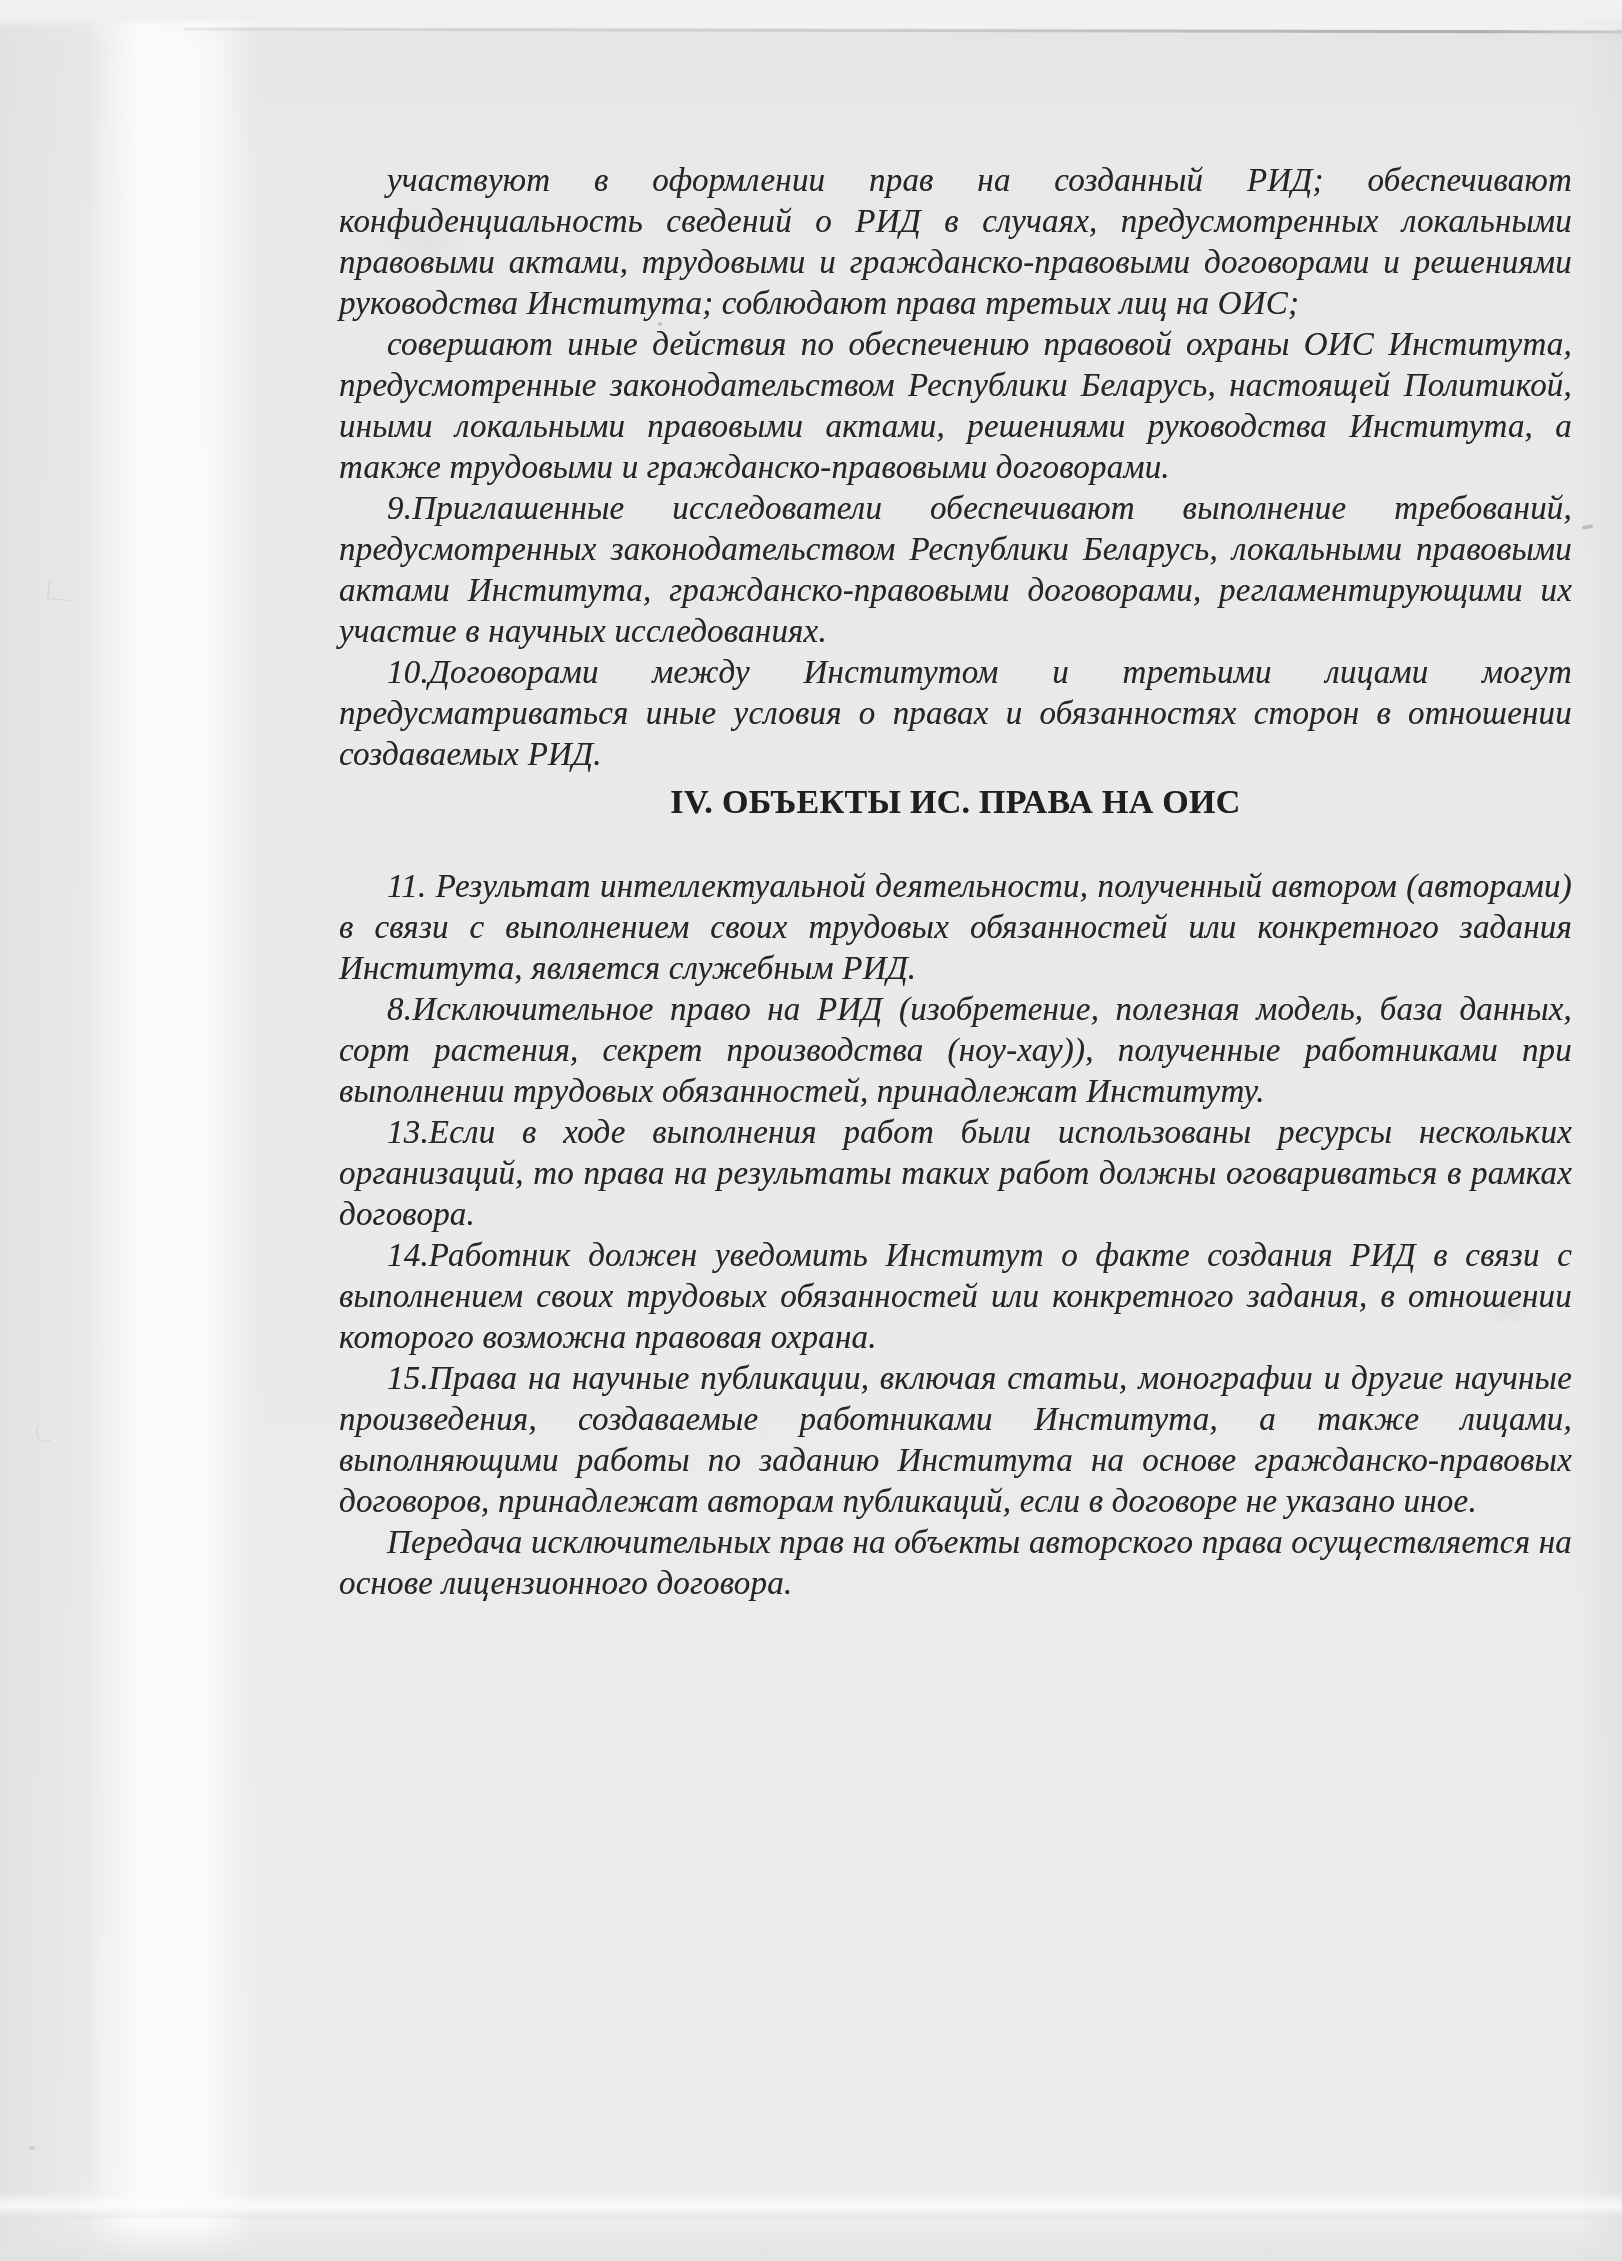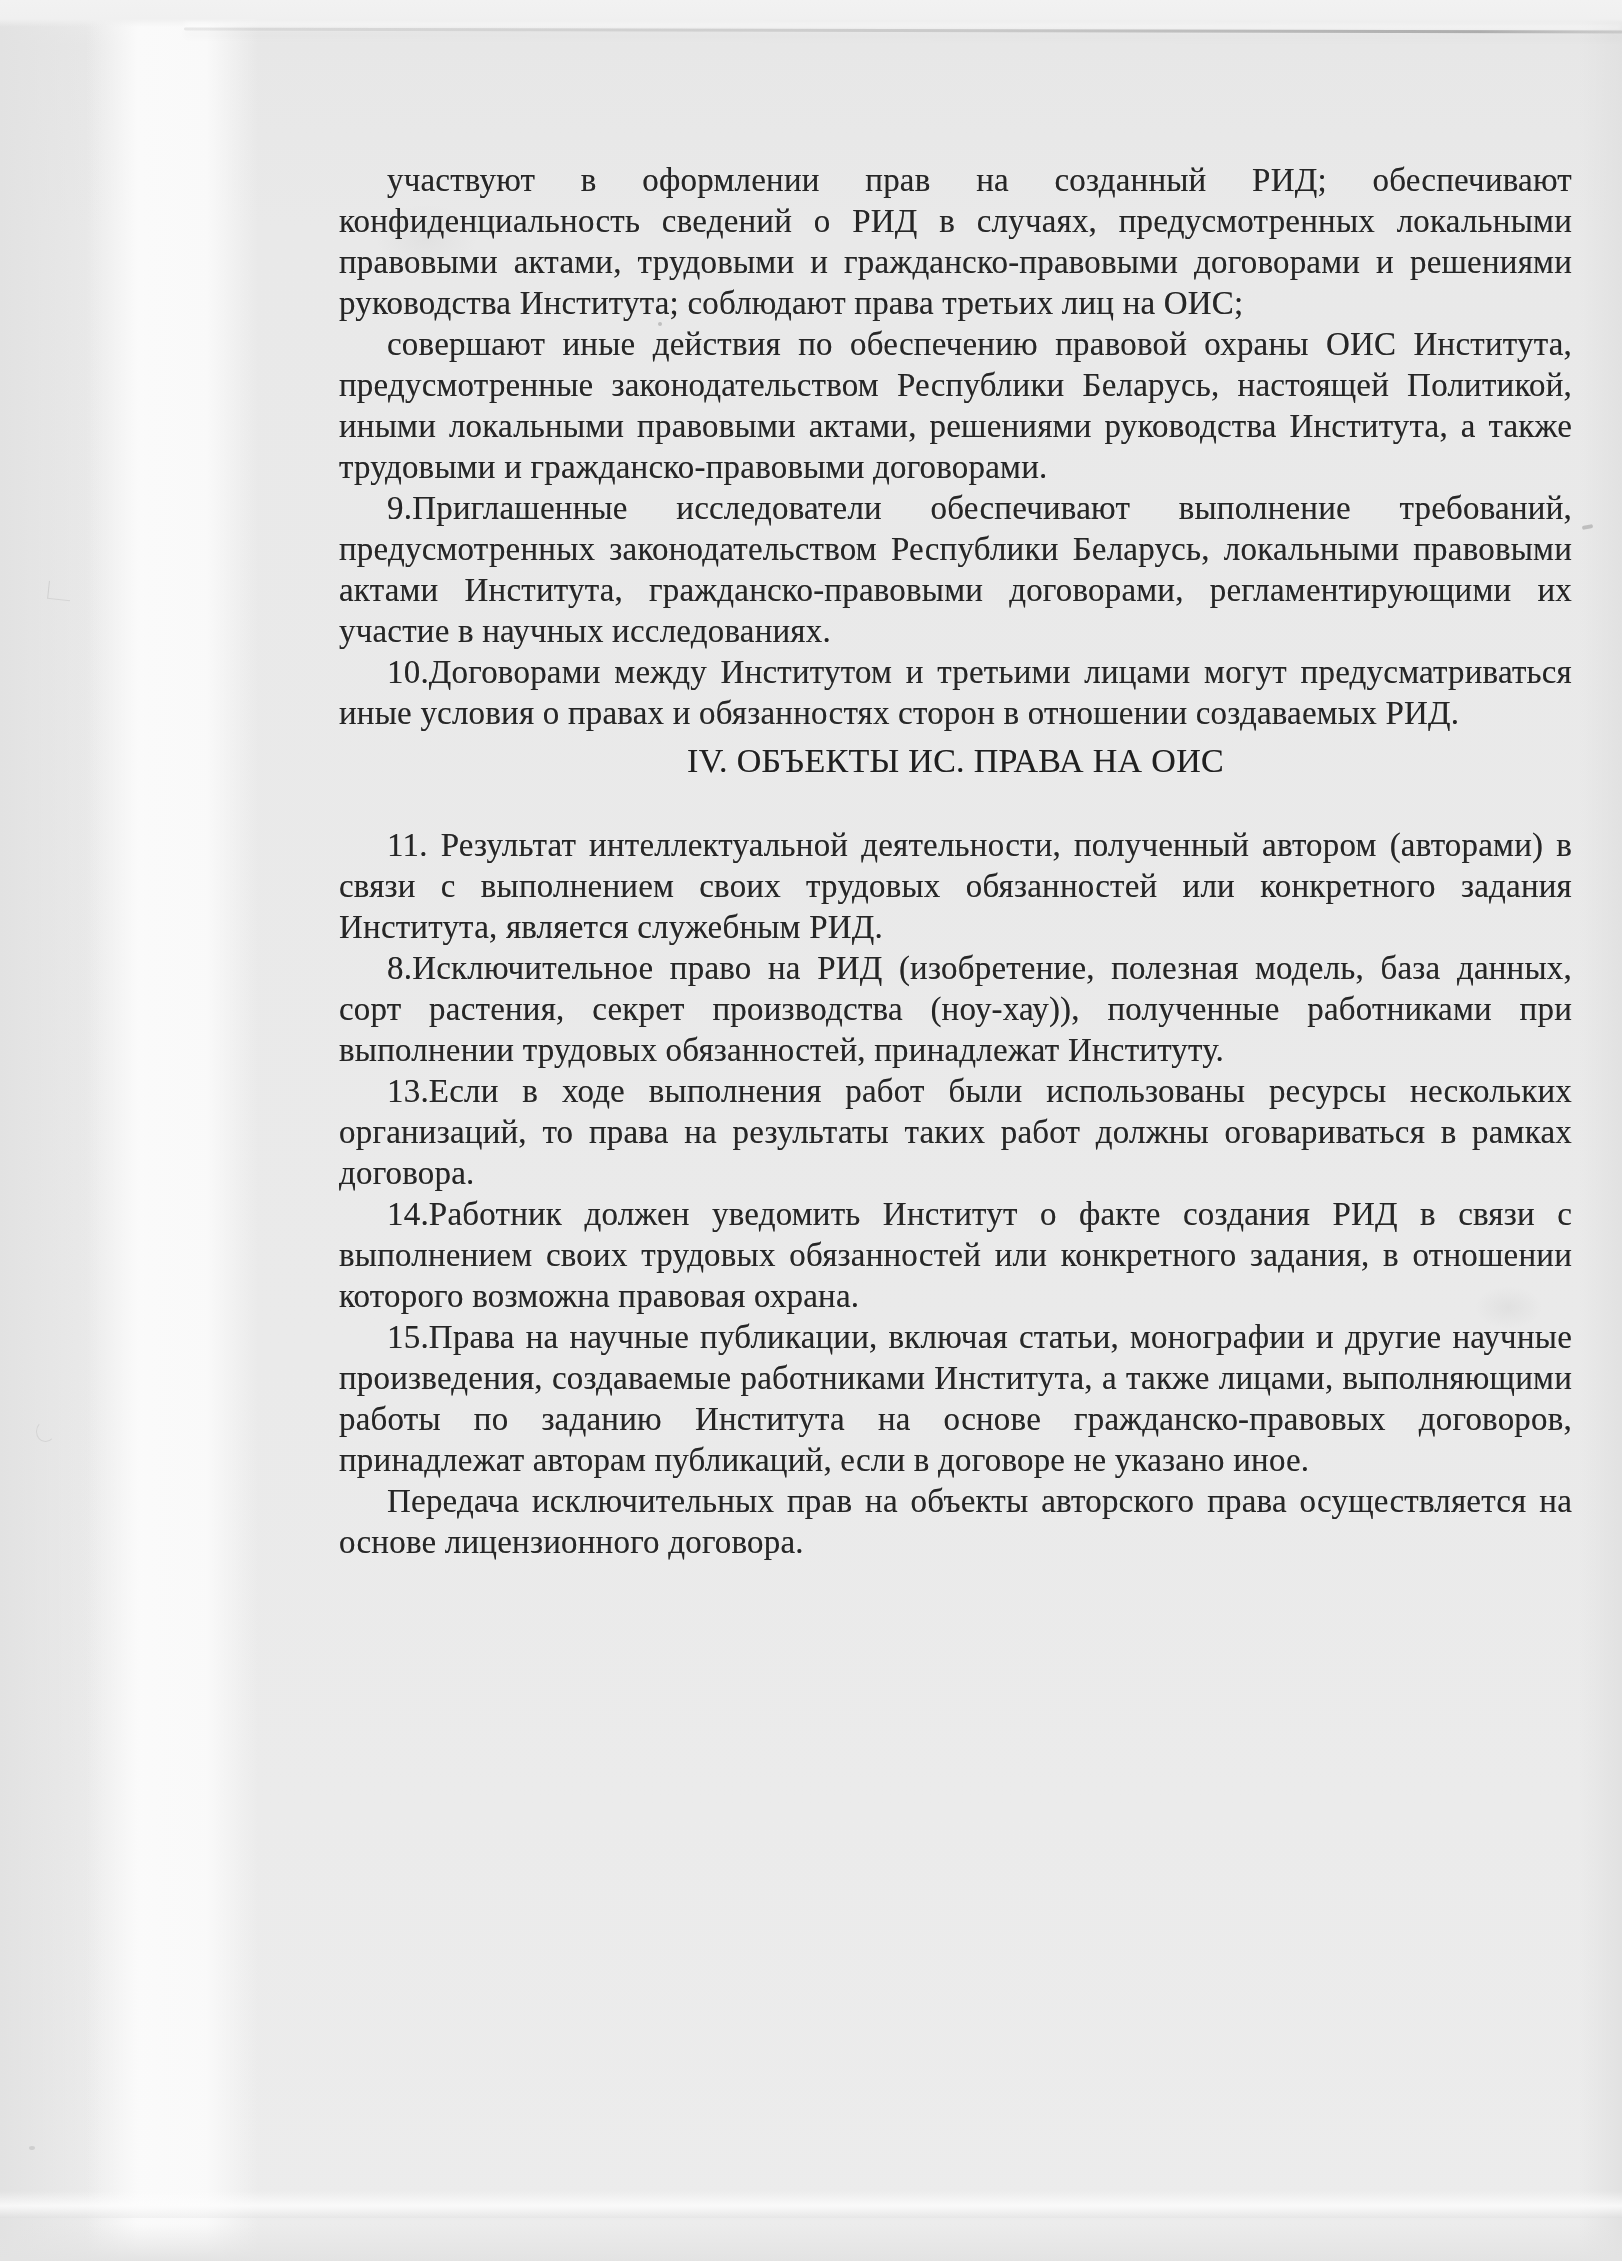"участвуют в оформлении прав на" .content p.paragraph { font-style: none -> italic }
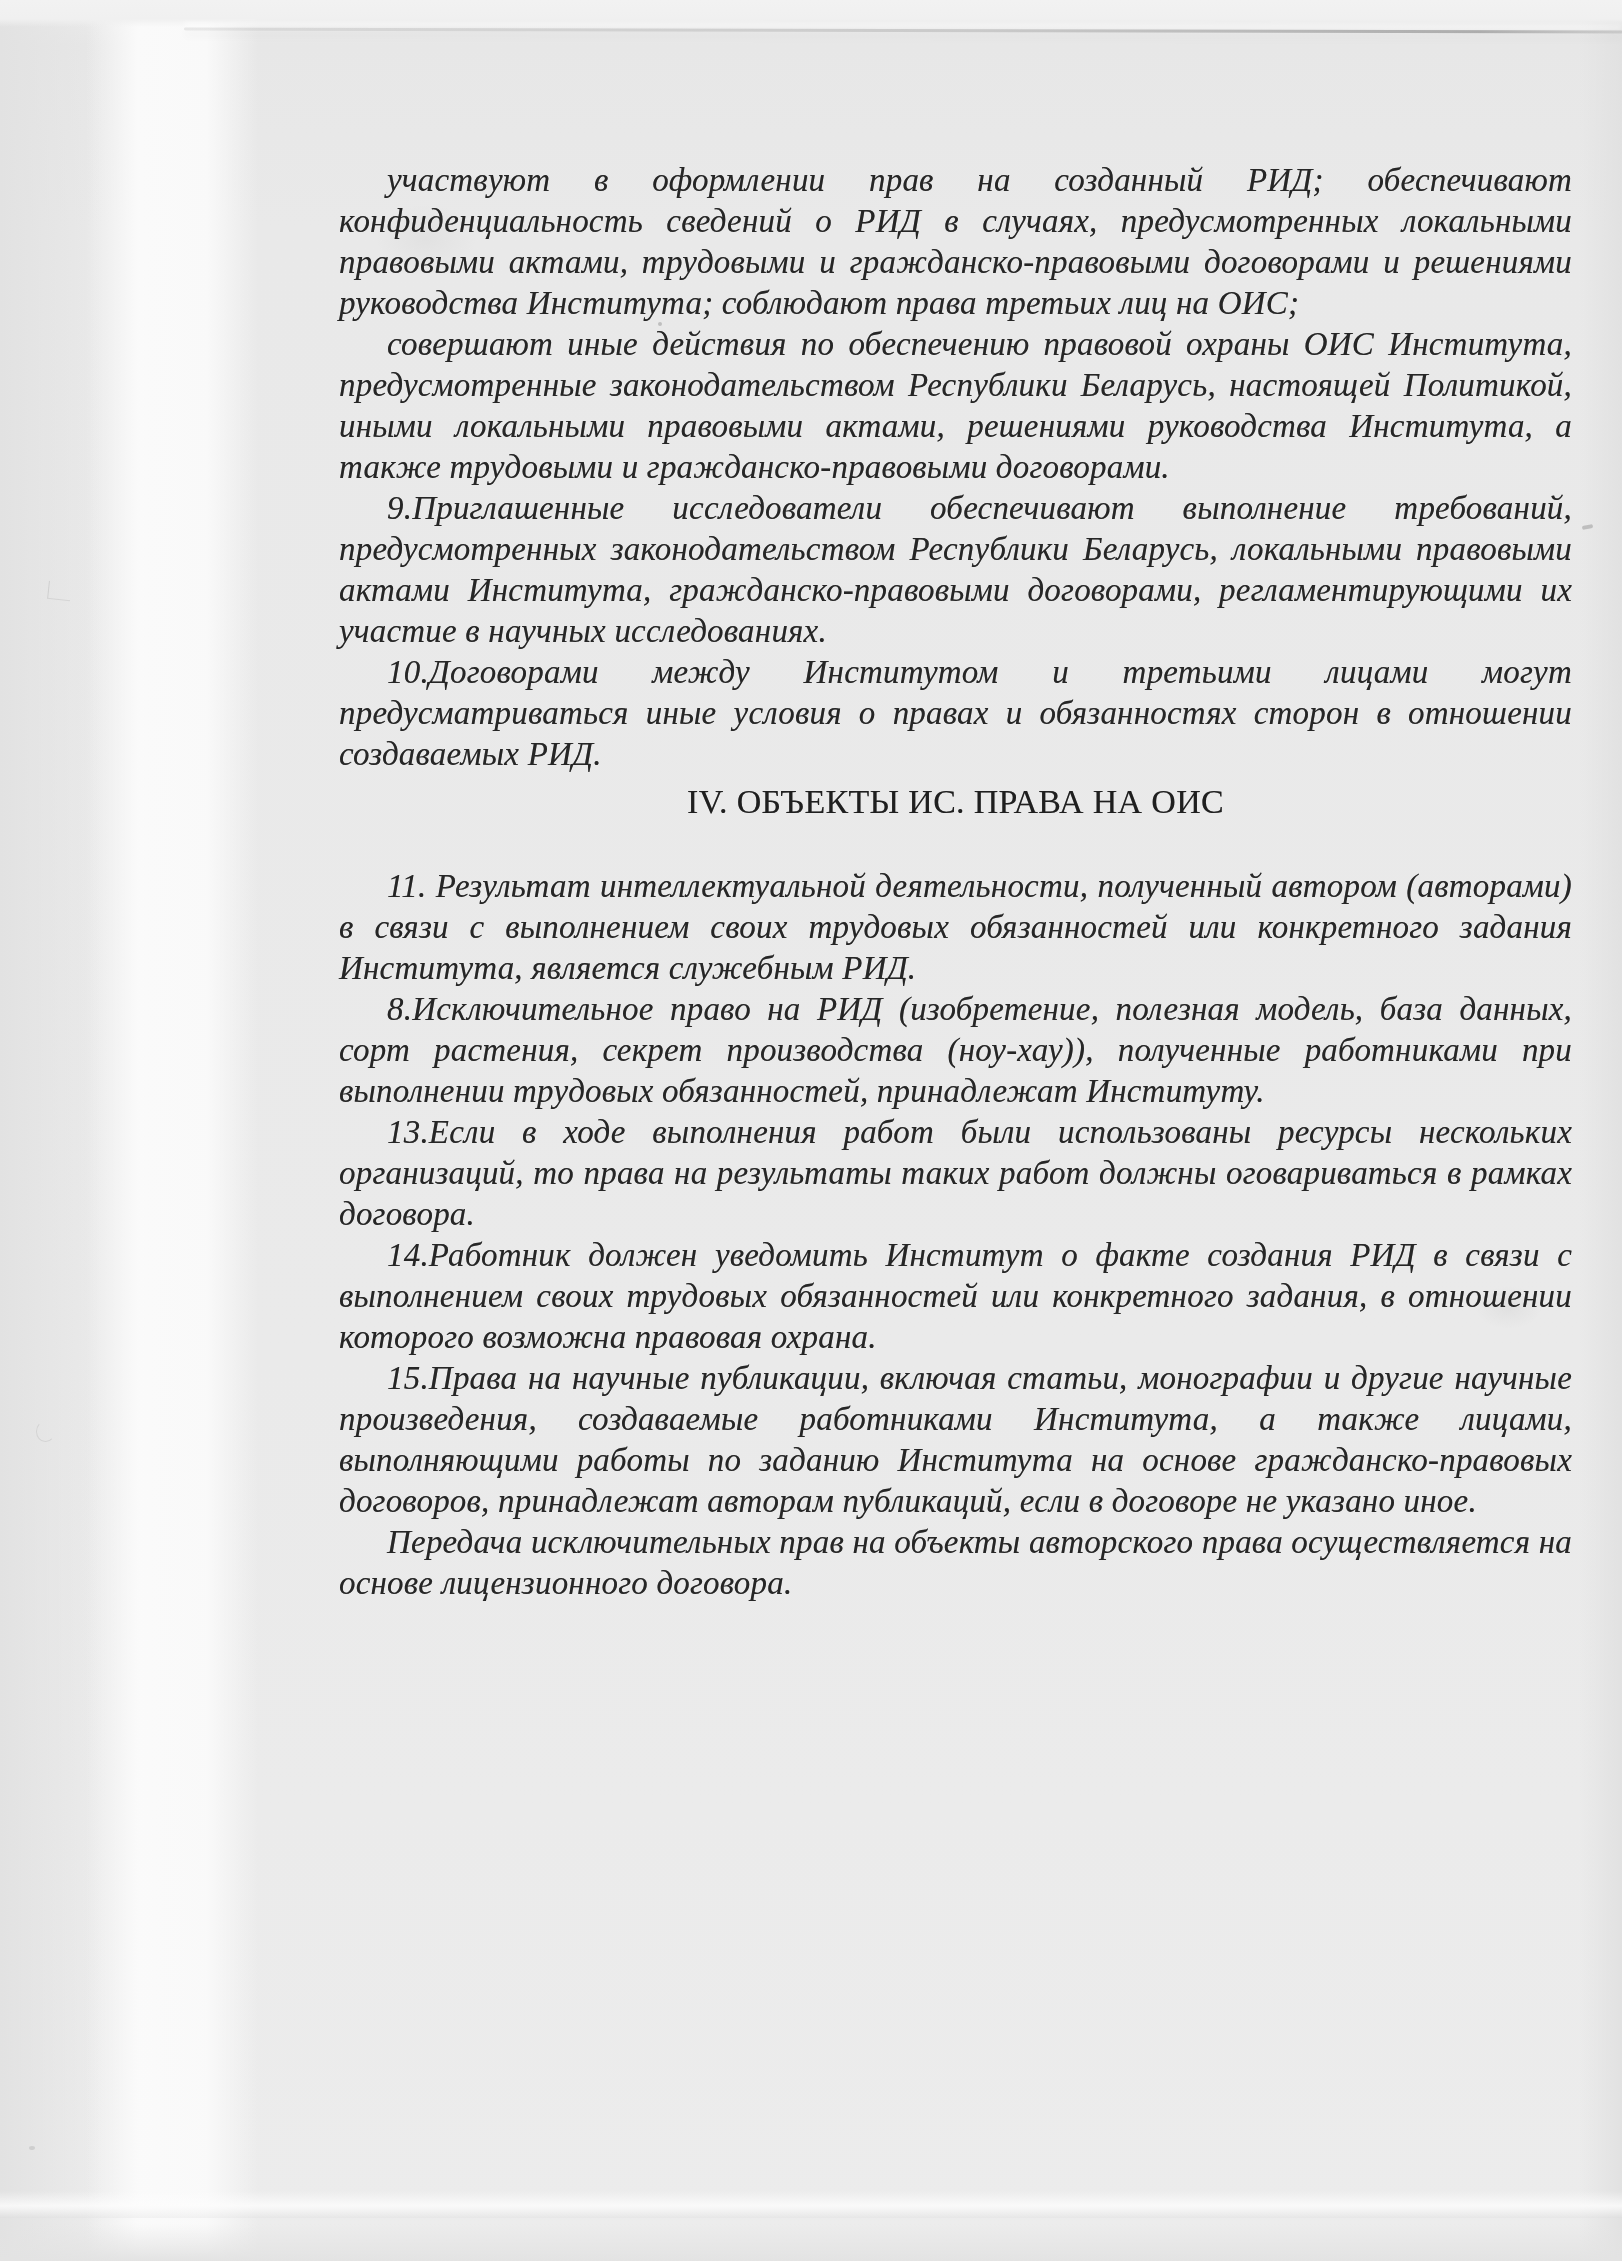"IV. ОБЪЕКТЫ ИС. ПРАВА НА" .content h2.heading { font-weight: 400 -> 700 }
